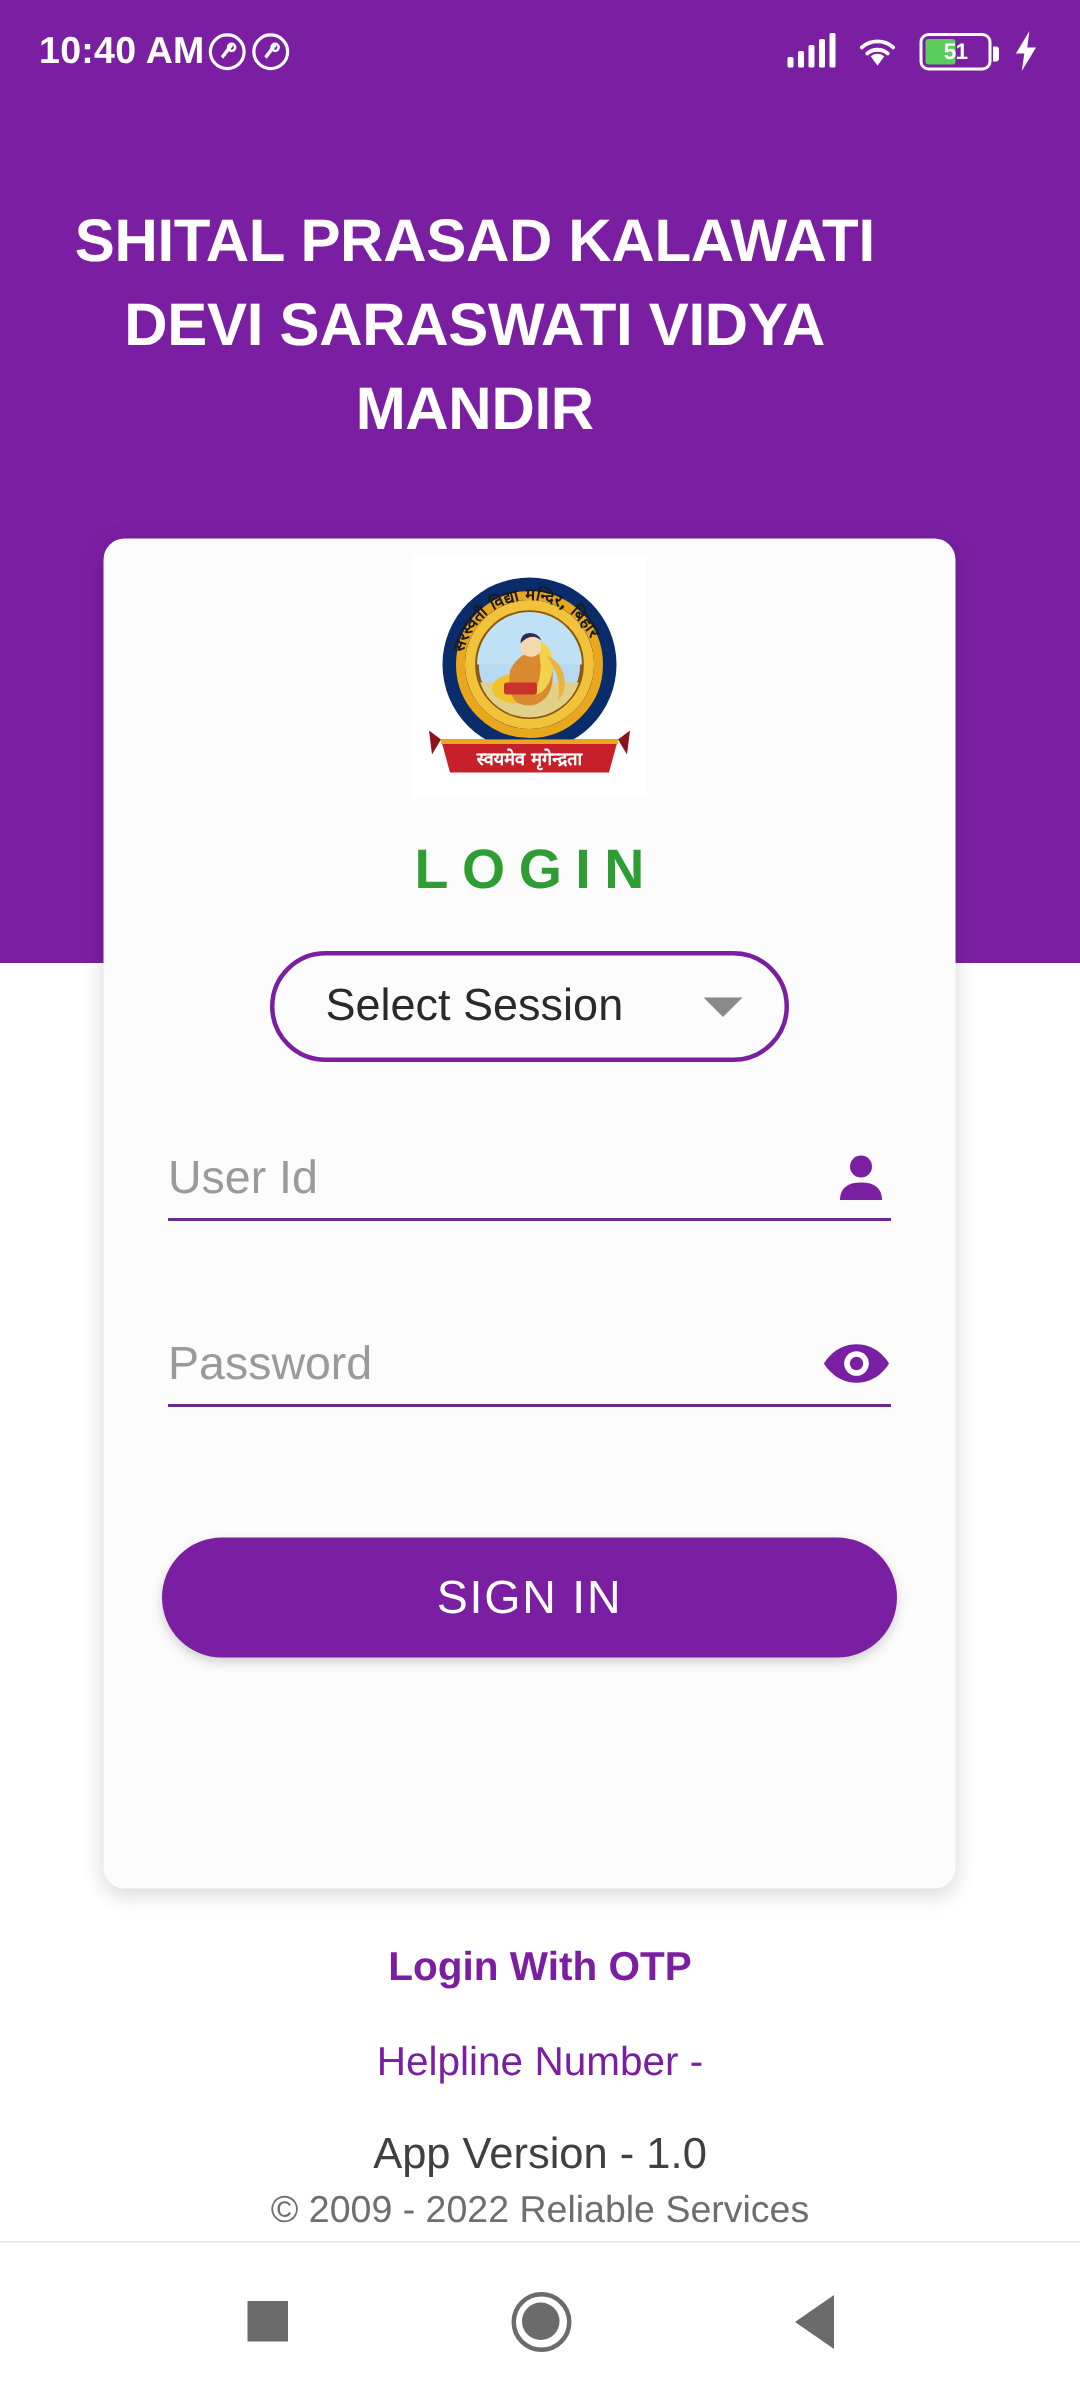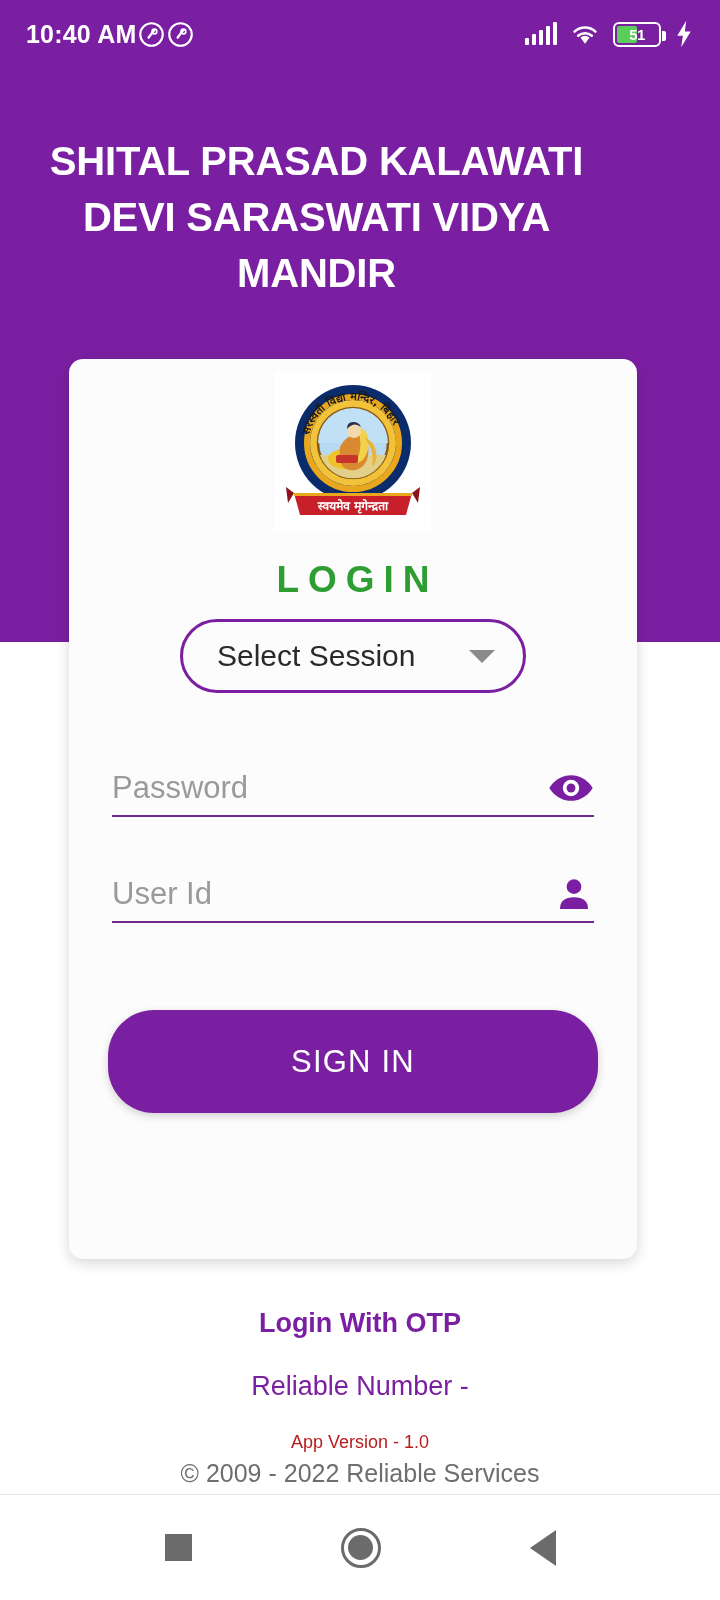"Select Session" .session-select { margin-top: 18px -> 33px }
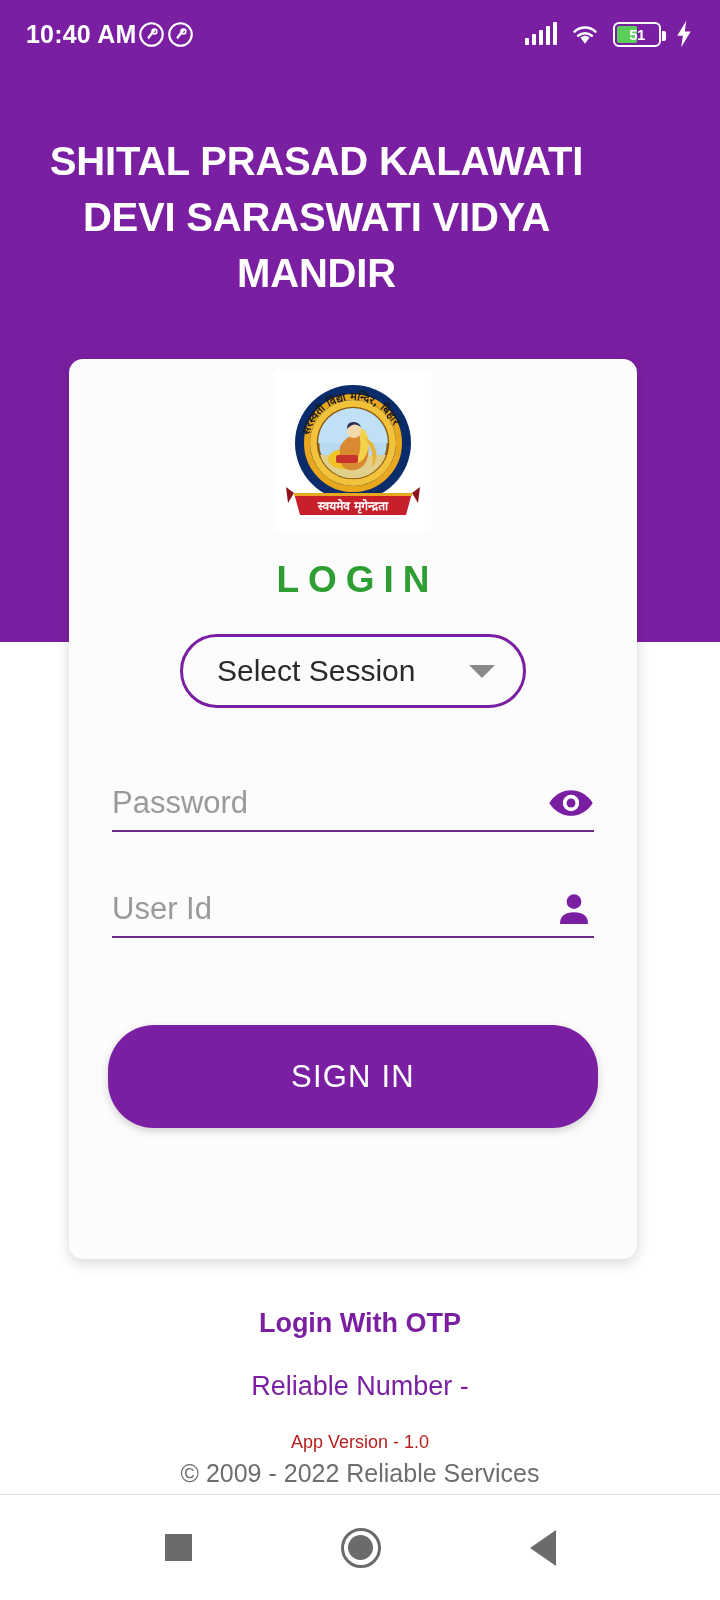"Password" div.field { order: before "User Id" -> after "User Id" }
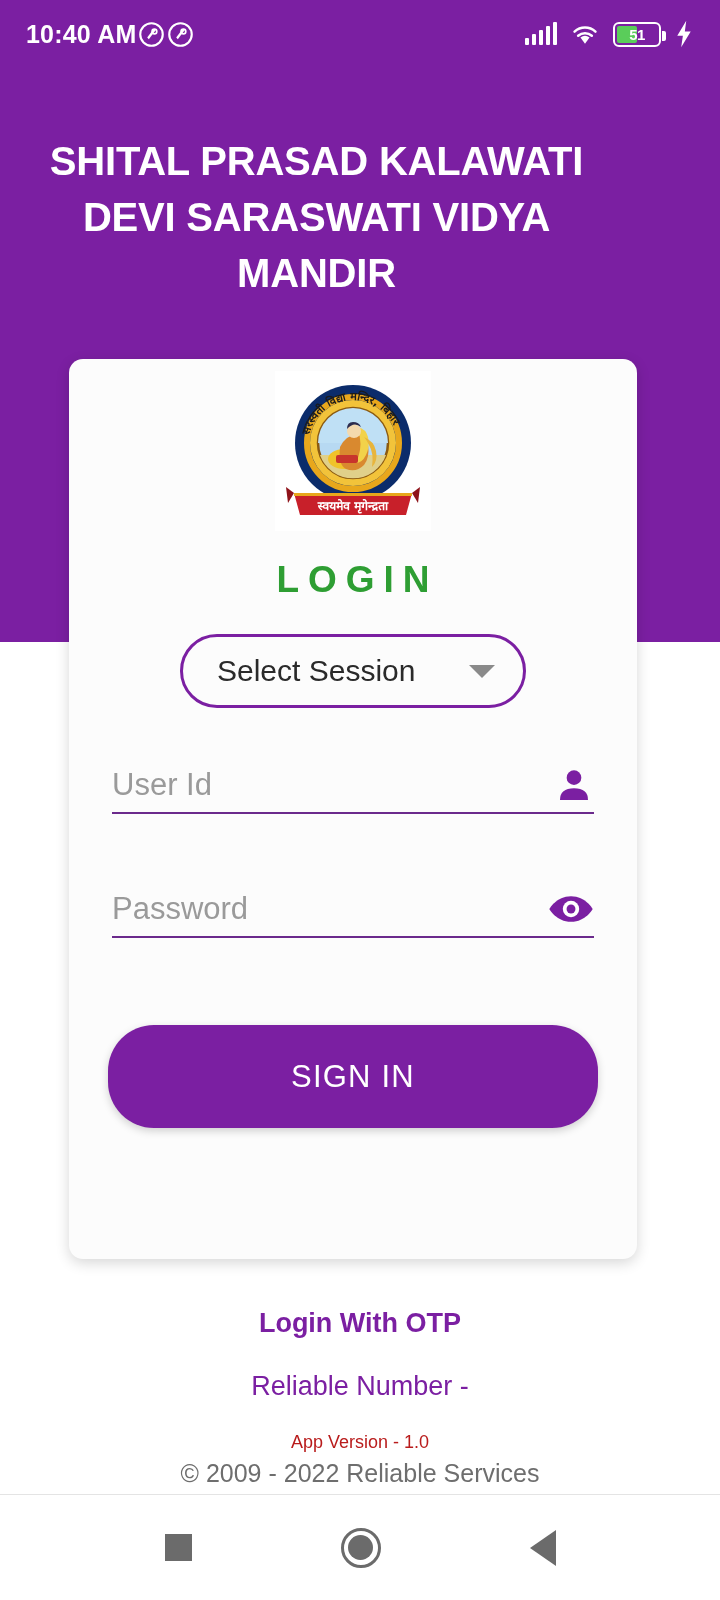"SIGN IN" .signin-btn { height: 103px -> 80px }
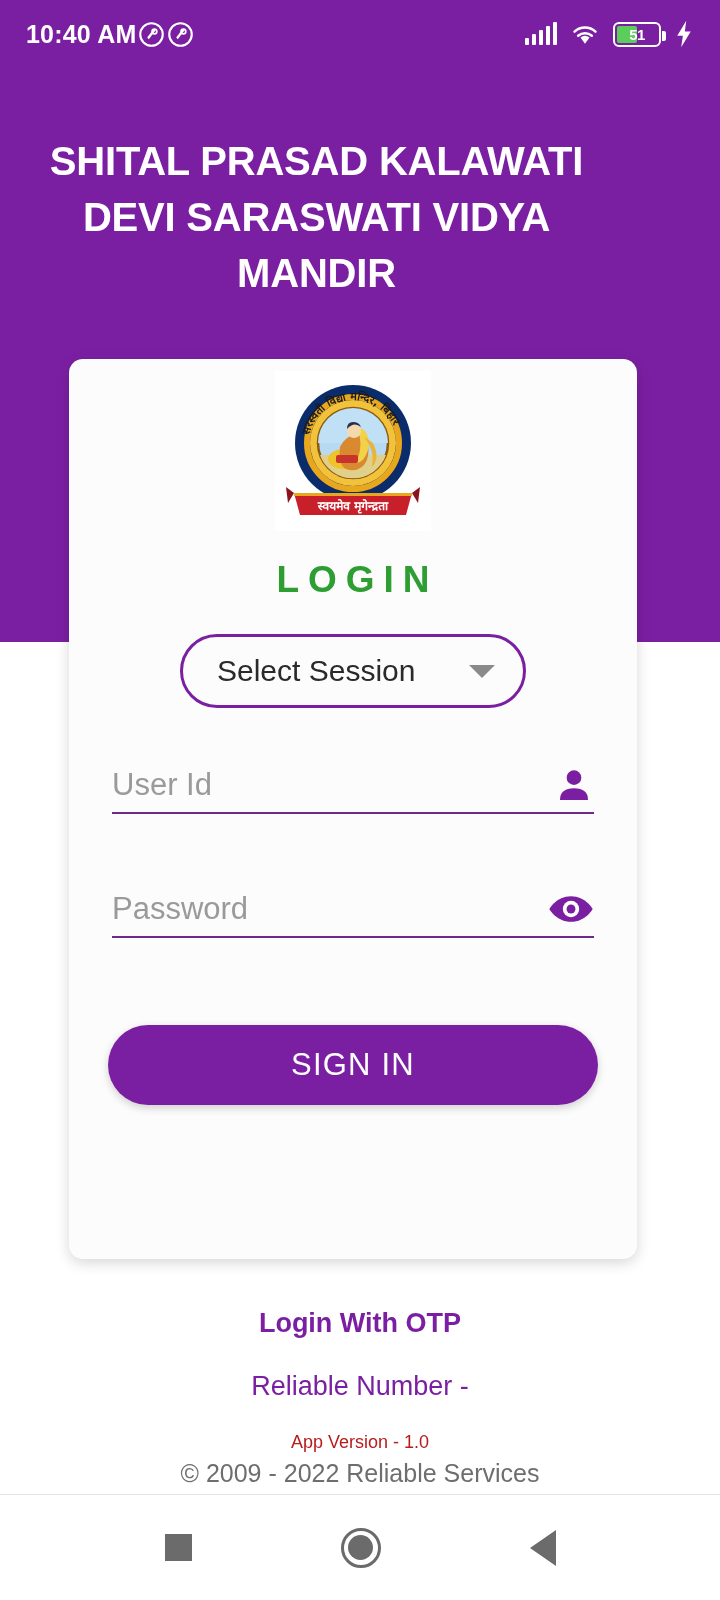"Login With OTP" .footer { margin-top: 12px -> none }
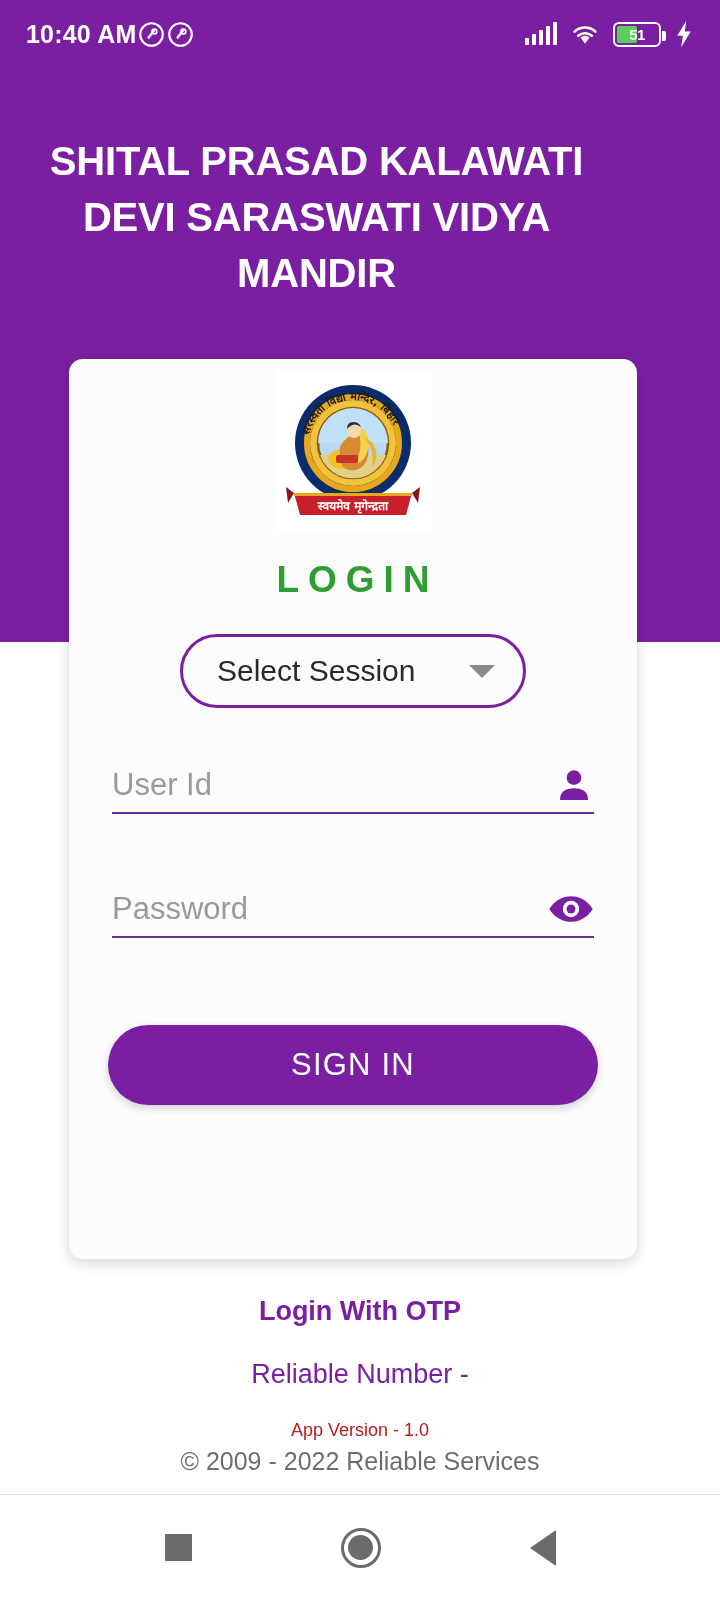"Reliable Number -" span.helpline { text: Reliable -> Helpline }
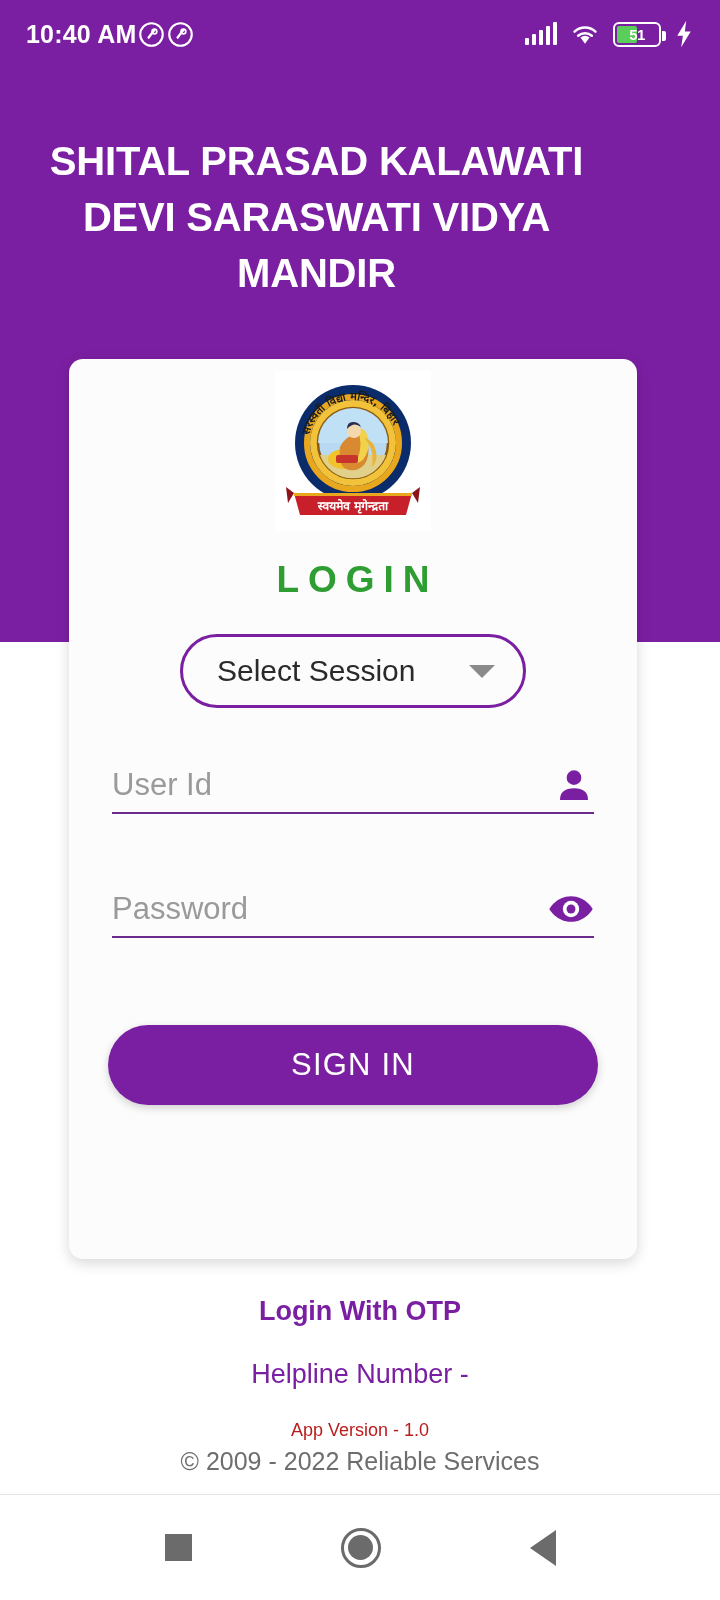"App Version - 1.0" .app-version { color: #b91c1c -> #404040; font-size: 18px -> 29px }
